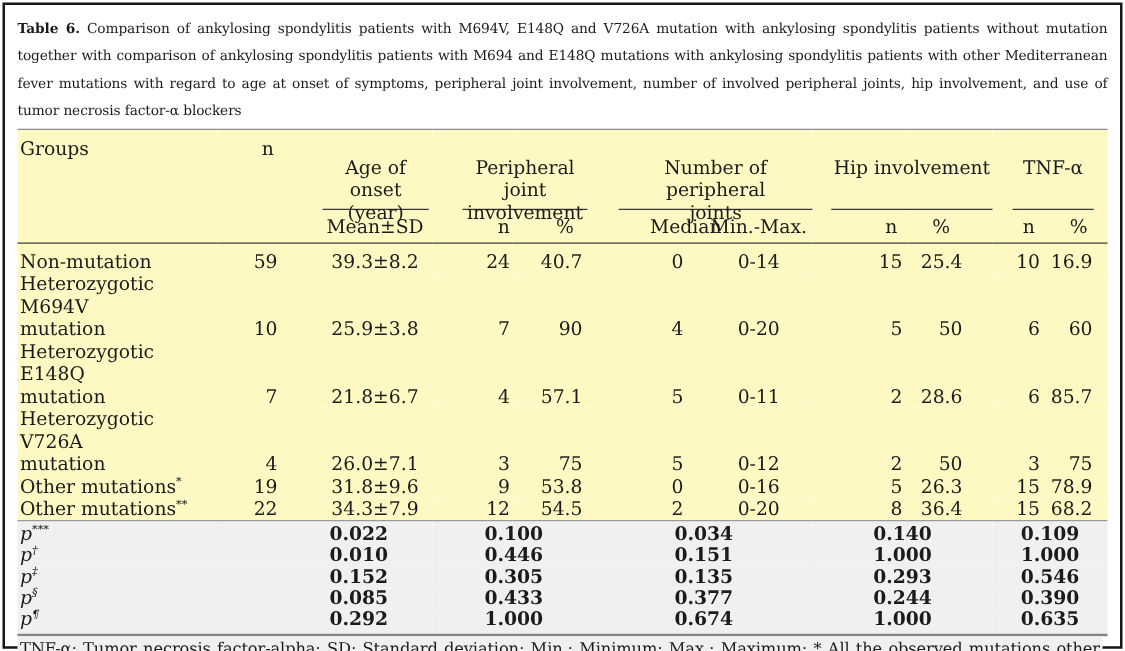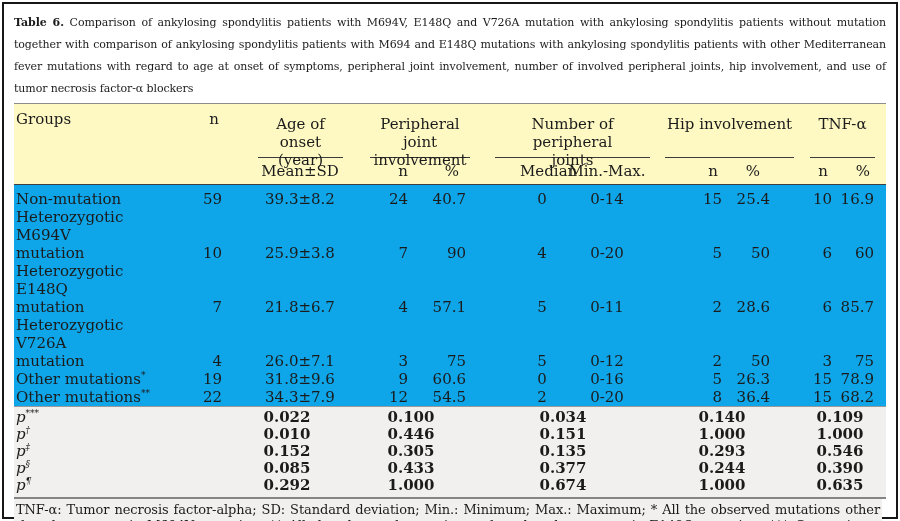"Age of onset" th.grp { padding-top: 11px -> 21px }
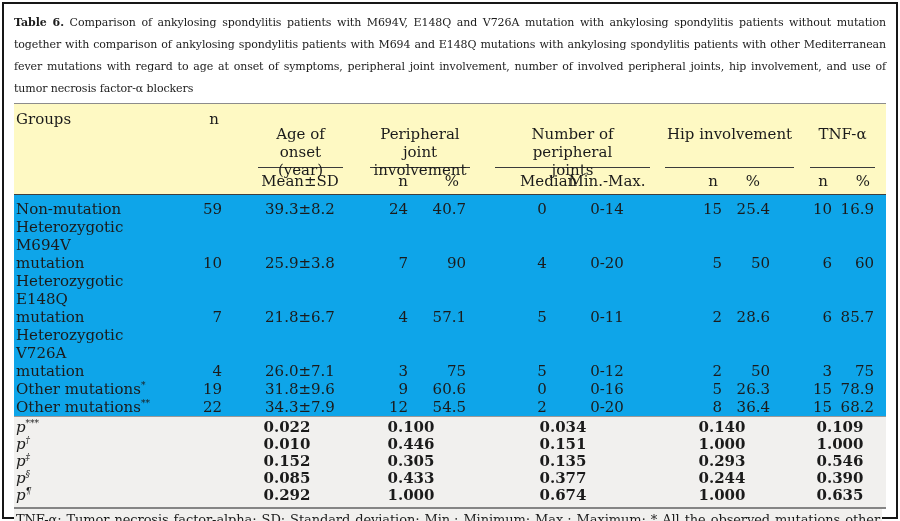"Non-mutation" tbody.data { background: #0ea5e9 -> #fef9c3 }
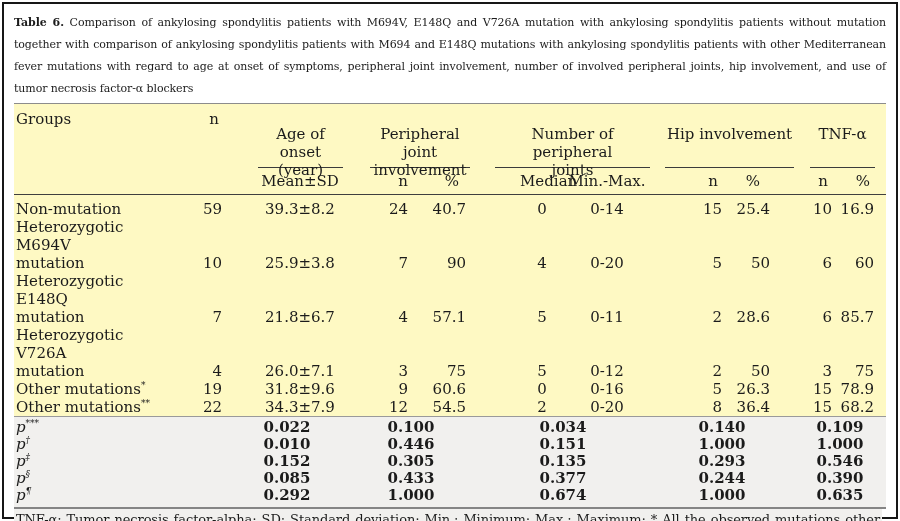"60.6" td.num { text: 60.6 -> 53.8 }
